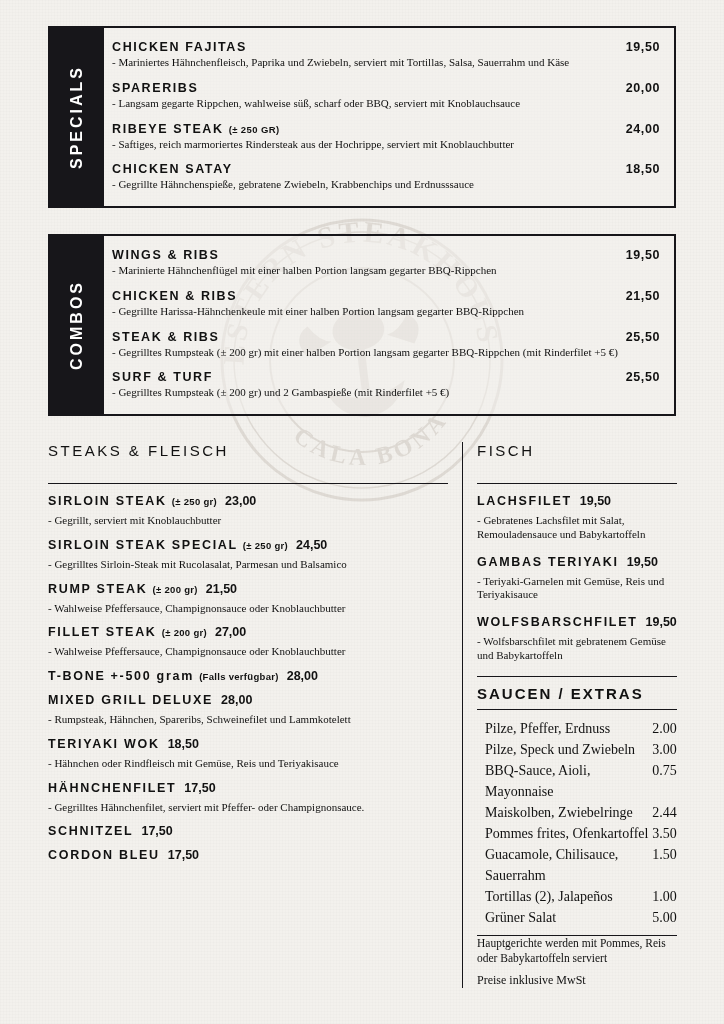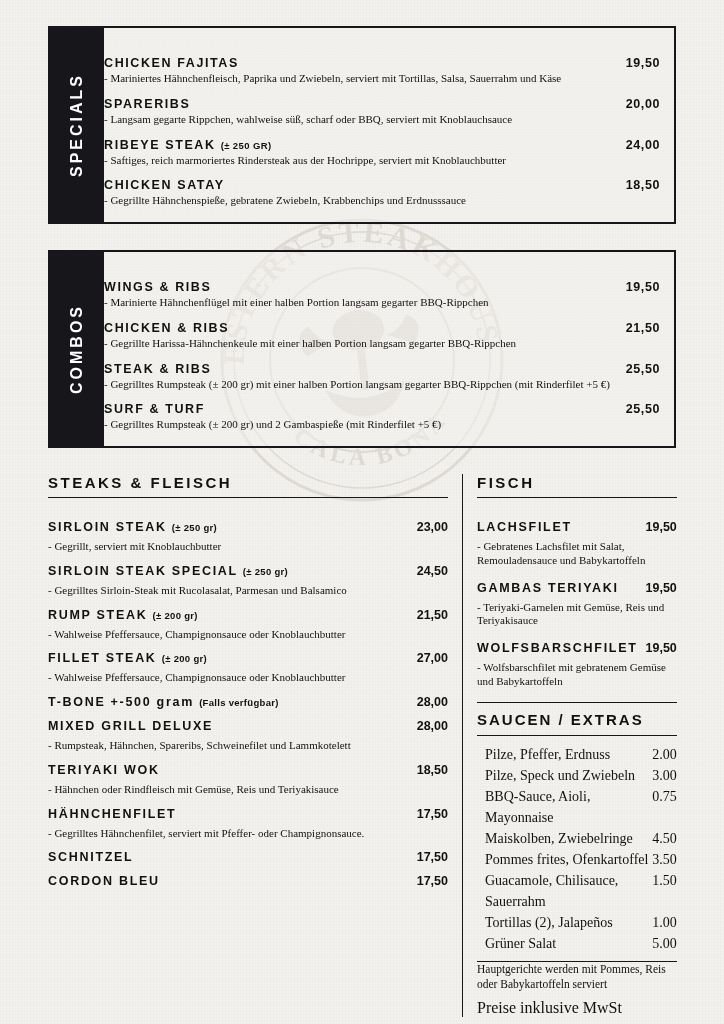"CHICKEN FAJITAS" .banner-body { margin-top: 16px -> none; padding: 12px 14px 12px 0 -> 12px 14px 12px 8px }
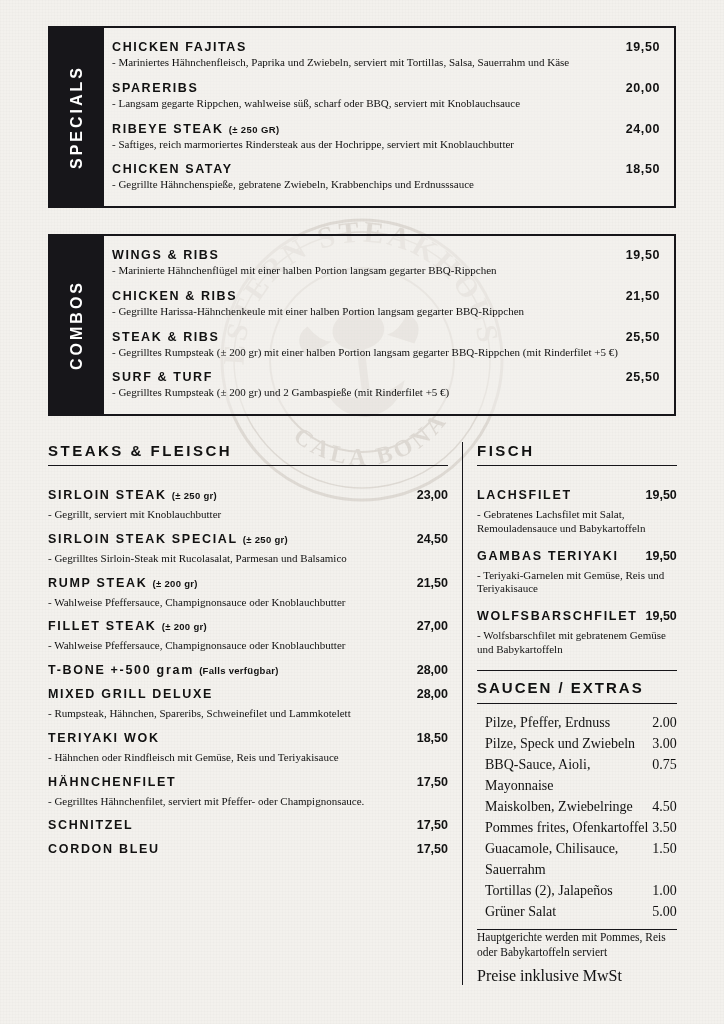"STEAKS & FLEISCH" .section-title { font-weight: bold -> normal; margin-bottom: 22px -> 10px; padding-bottom: 6px -> 24px }
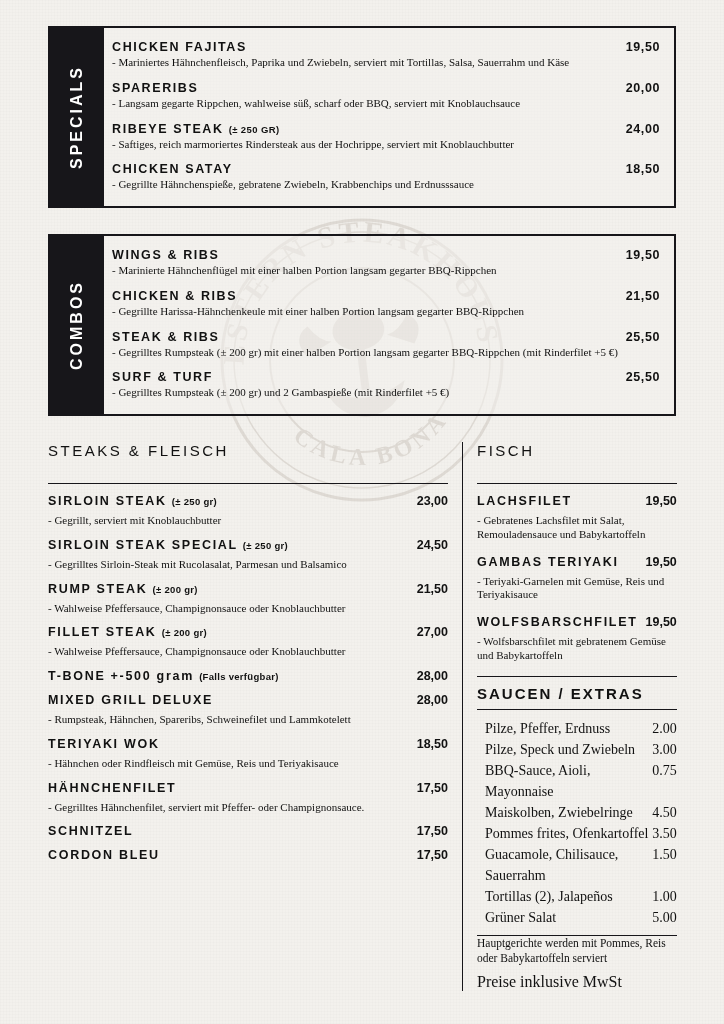"SIRLOIN STEAK (± 250 gr)" .dish-head { justify-content: space-between -> none }
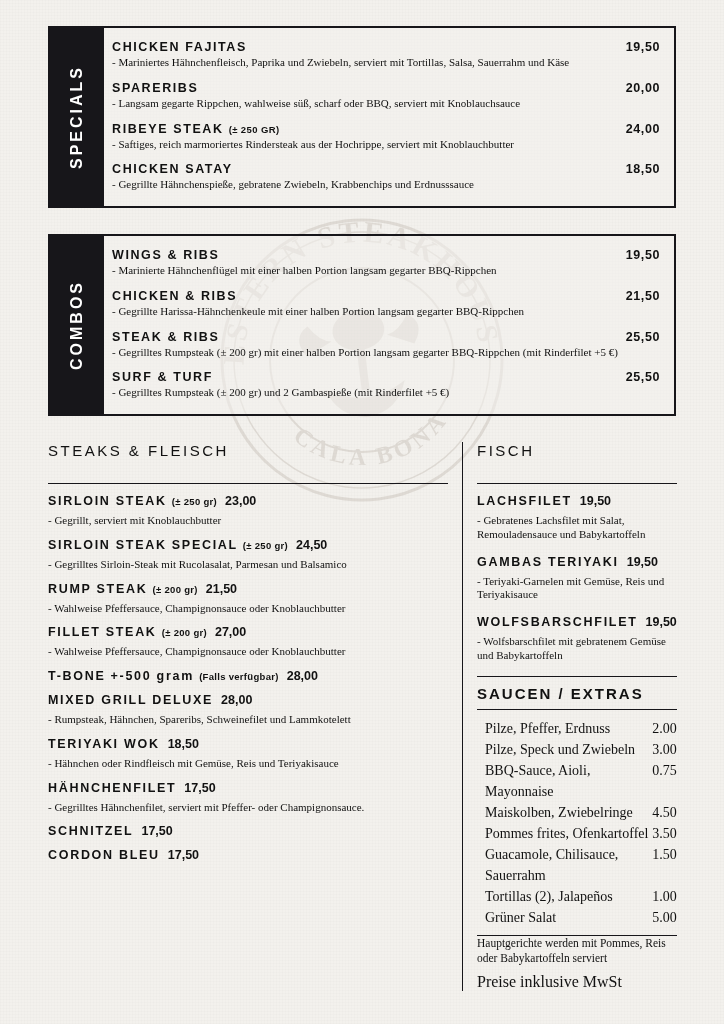"4.50" span { text: 4.50 -> 2.44 }
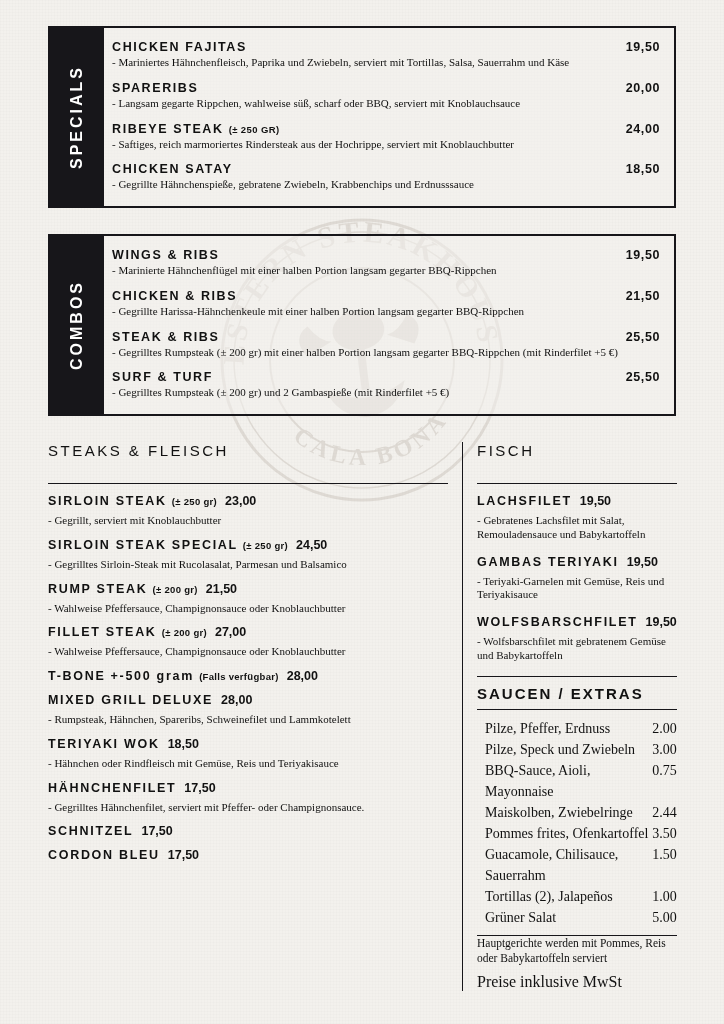"Preise inklusive MwSt" .sauce-tax { font-size: 16px -> 12px }
